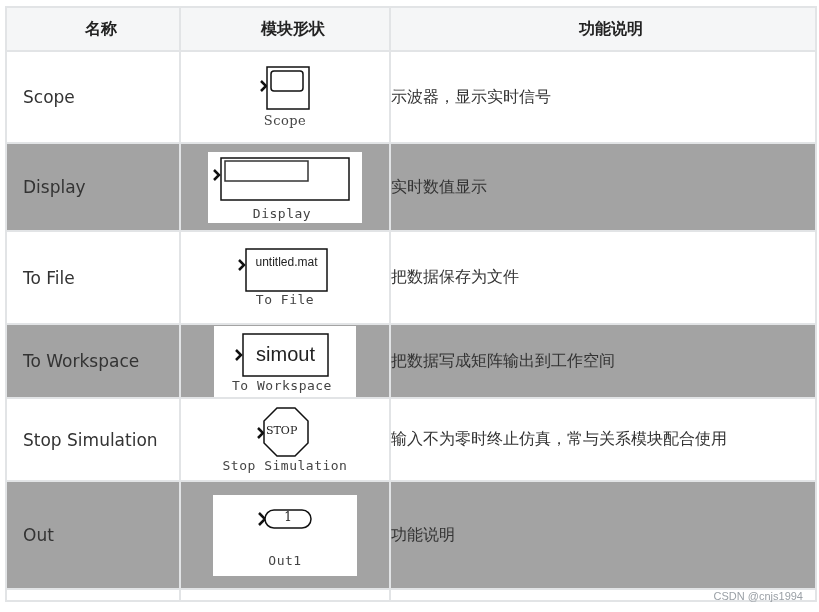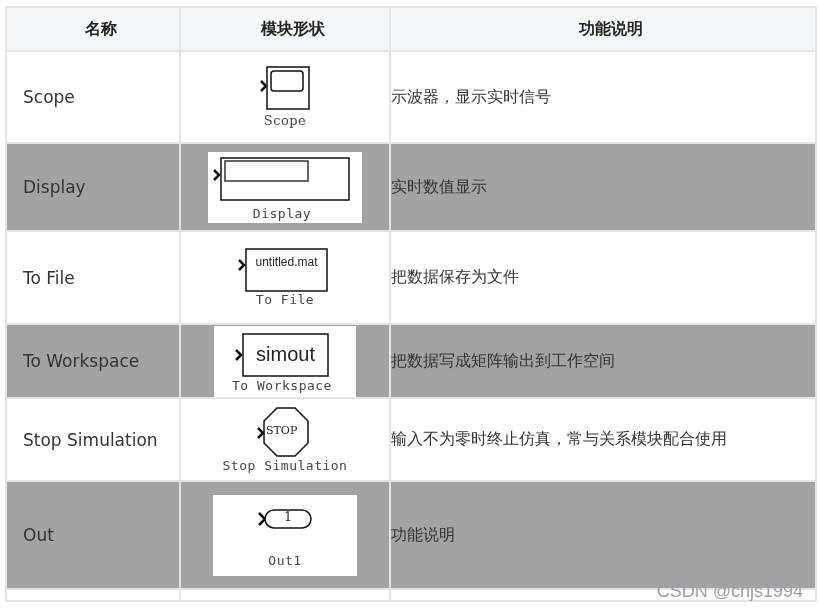"CSDN @cnjs1994" .wm { font-size: 18px -> 11px }
